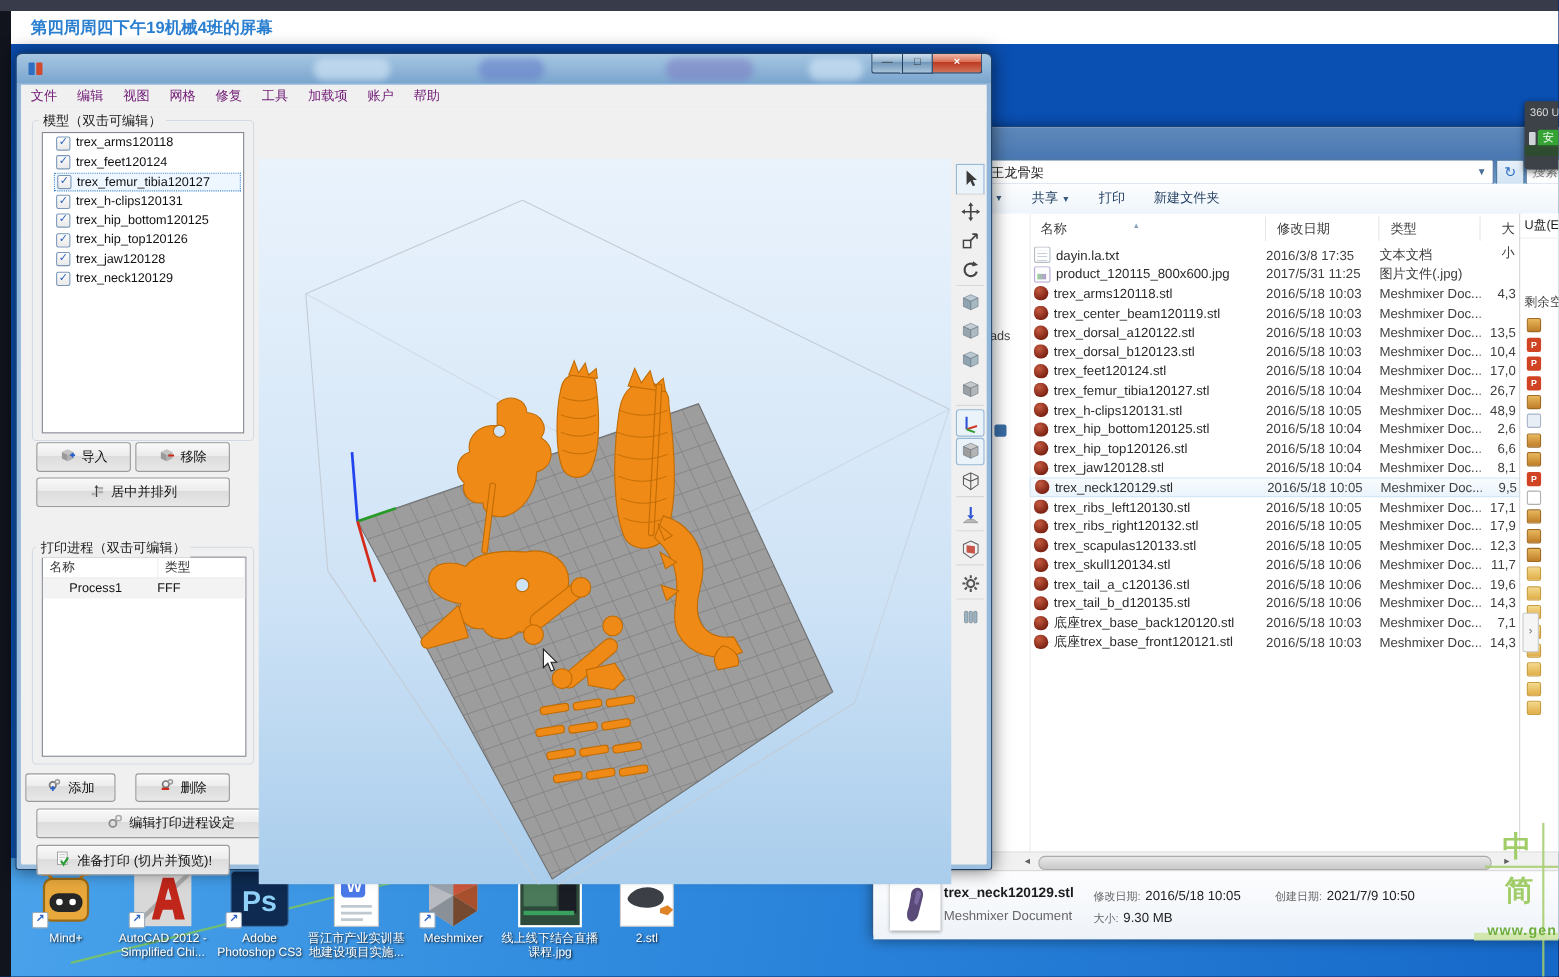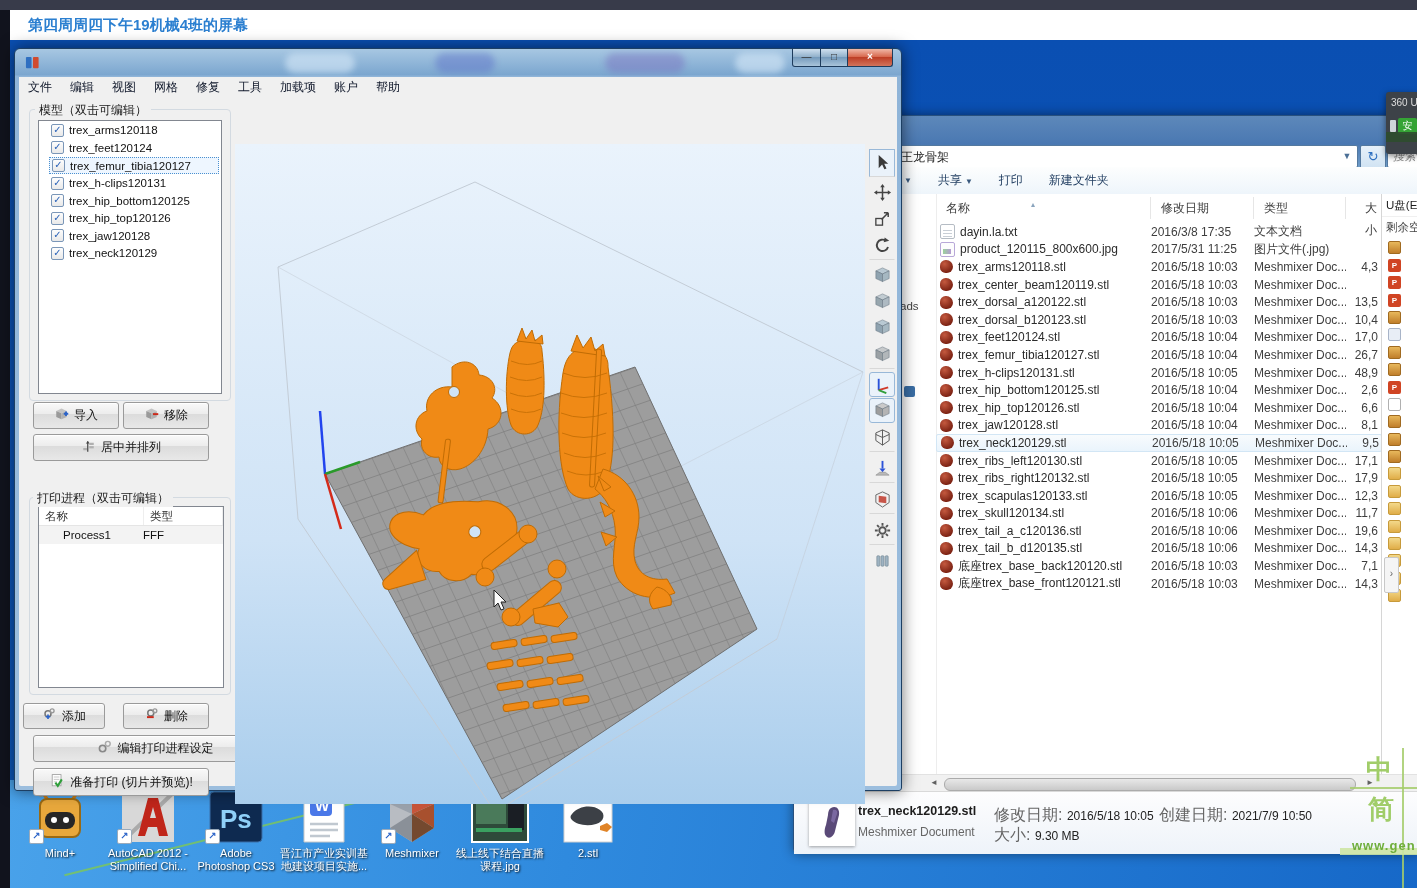"文件" #s3d-menu { color: #0f172a -> #701a75 }
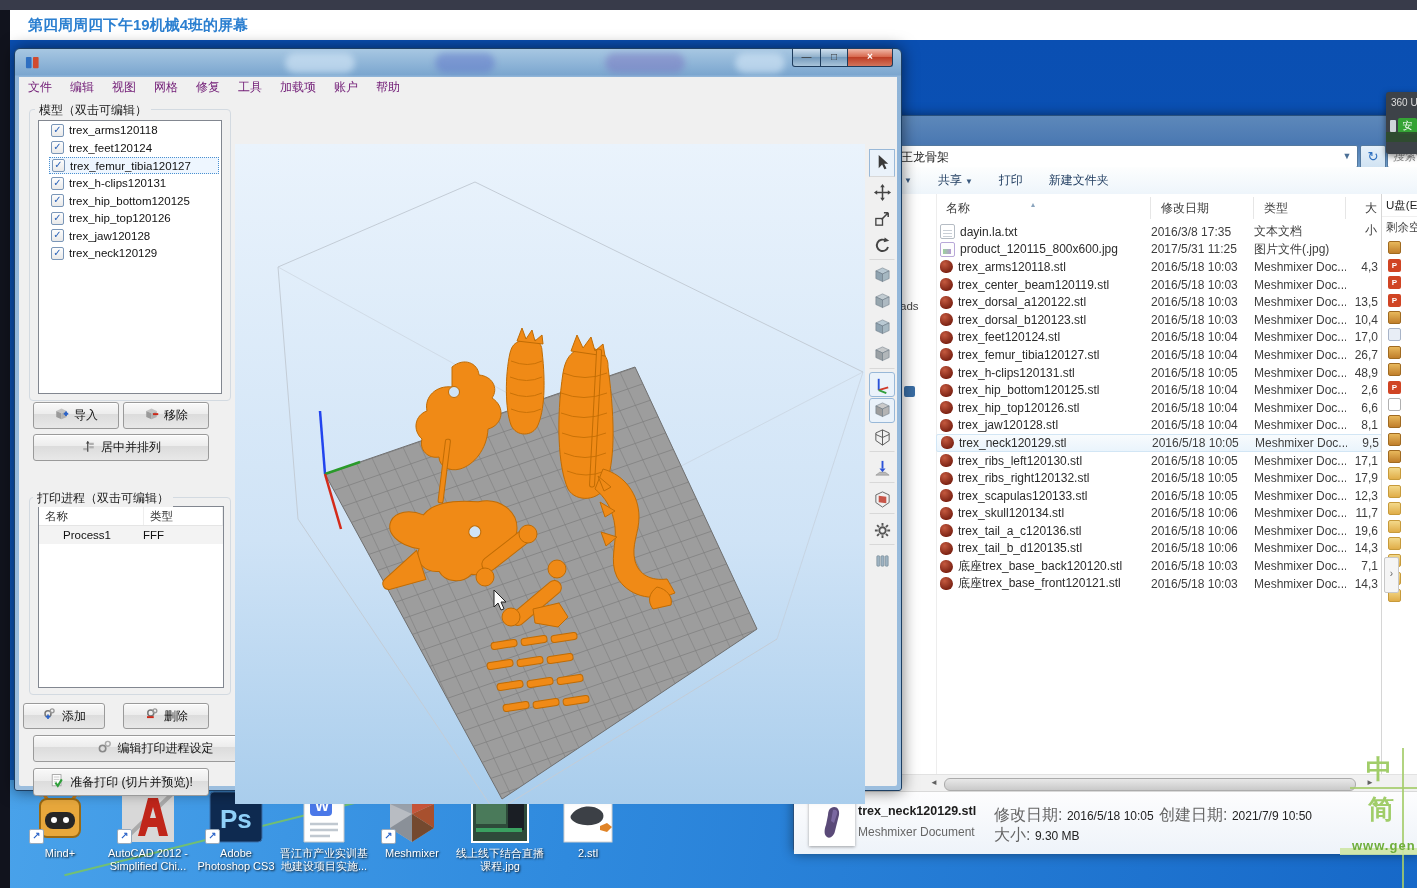"剩余空" #exp-side .sf { margin-top: none -> 48px }
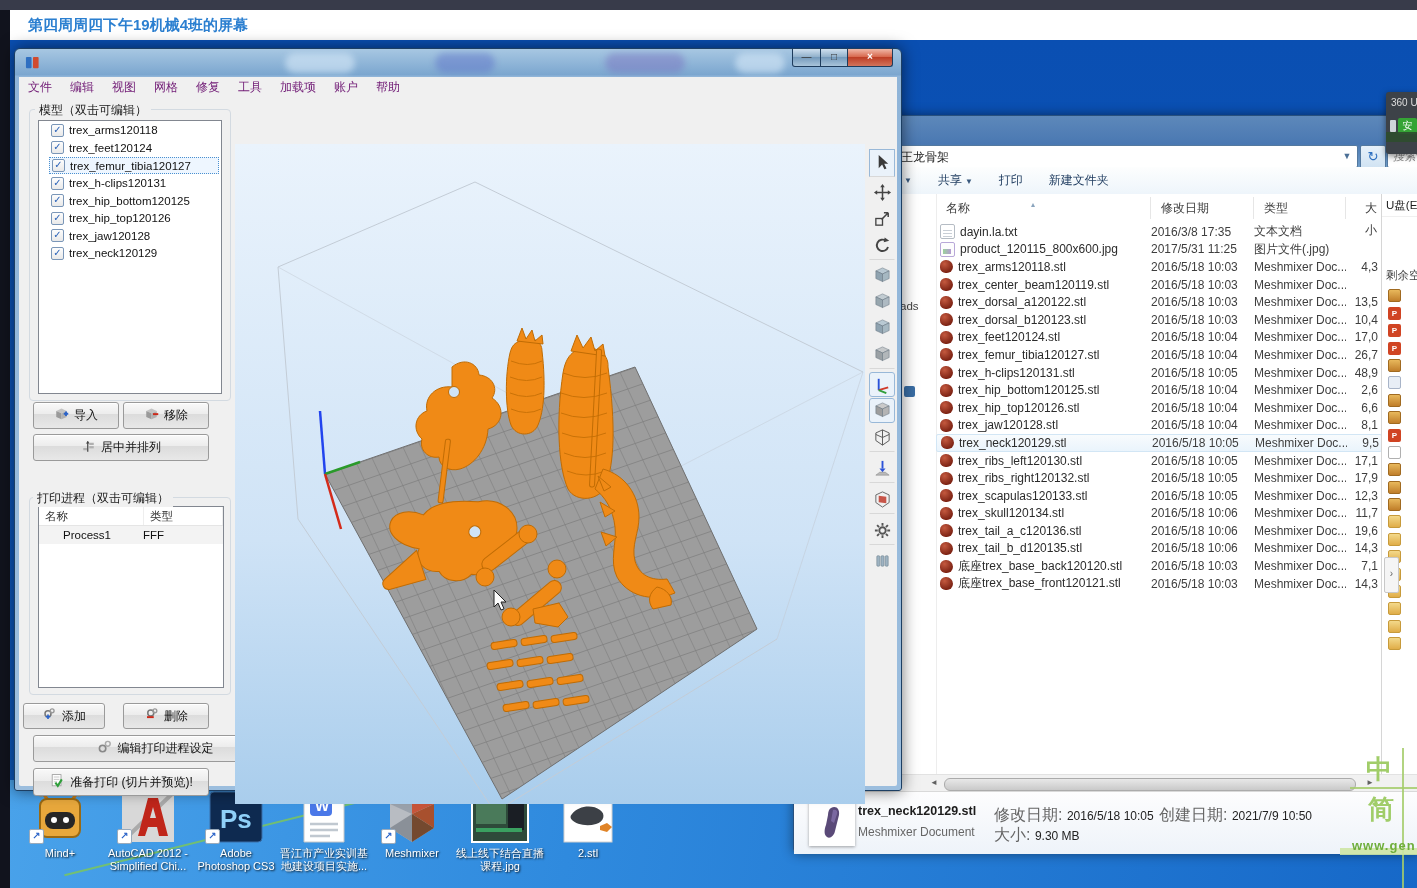"修改日期:" #exp-status .lab { font-size: 16px -> 10px }
